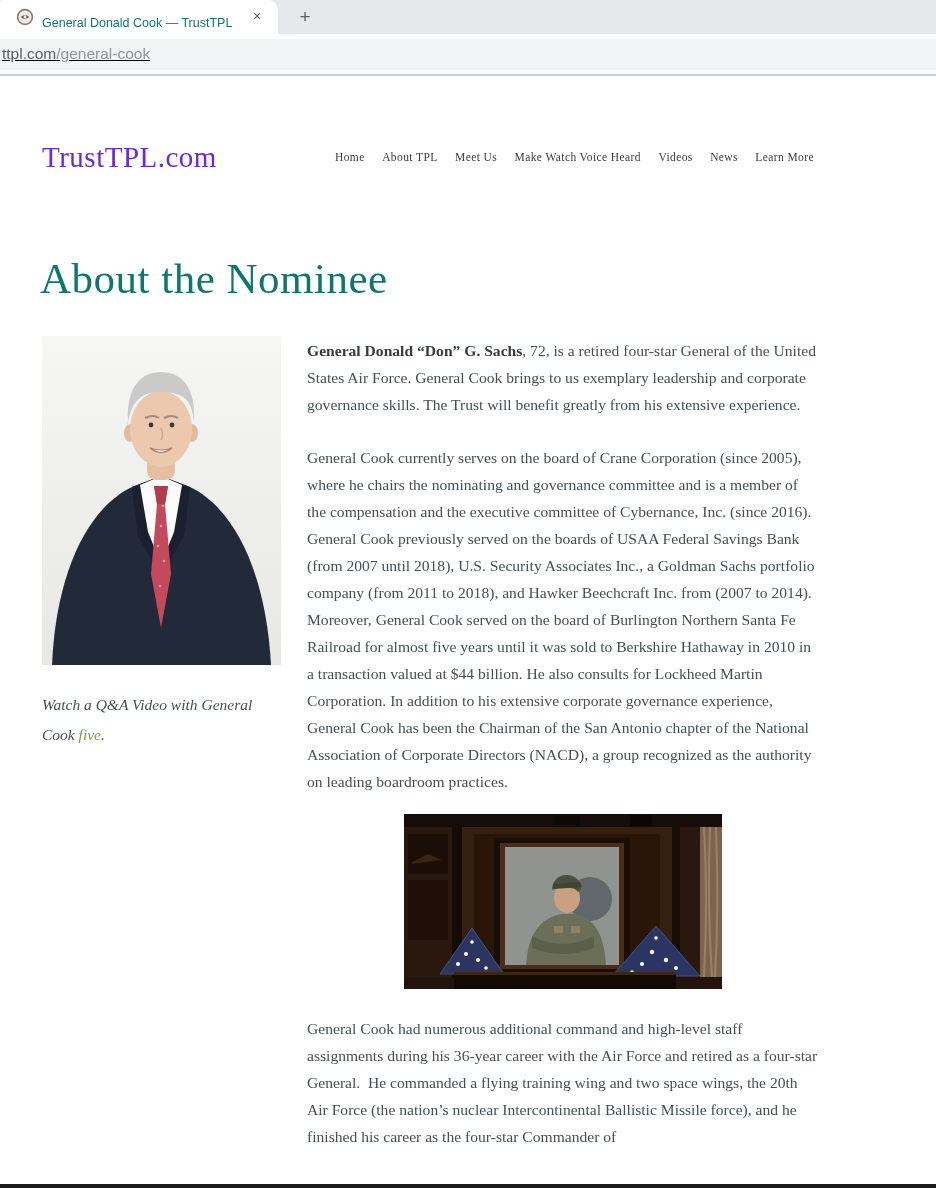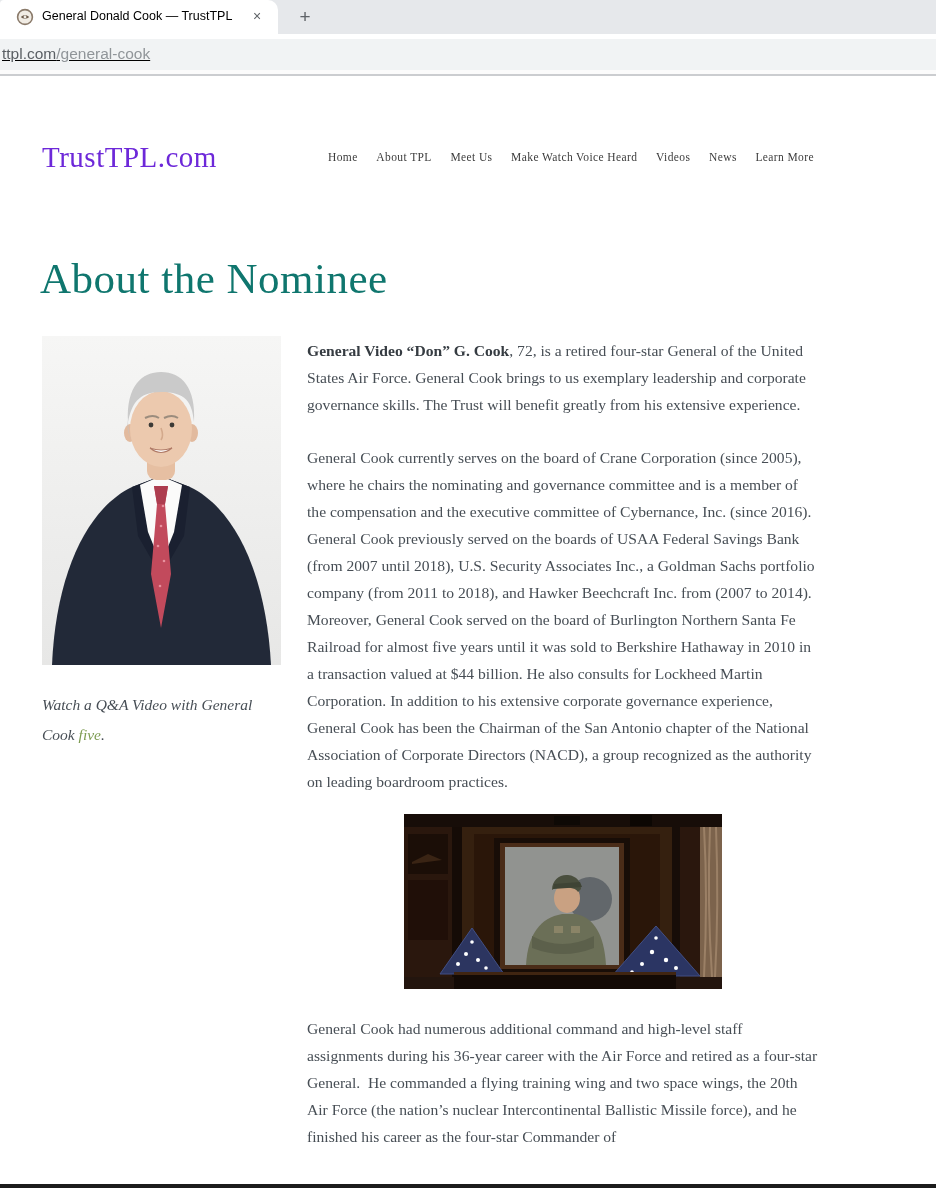"General Donald Cook — TrustTPL" .tab-title { color: #000000 -> #0f766e; top: 9px -> 16px }
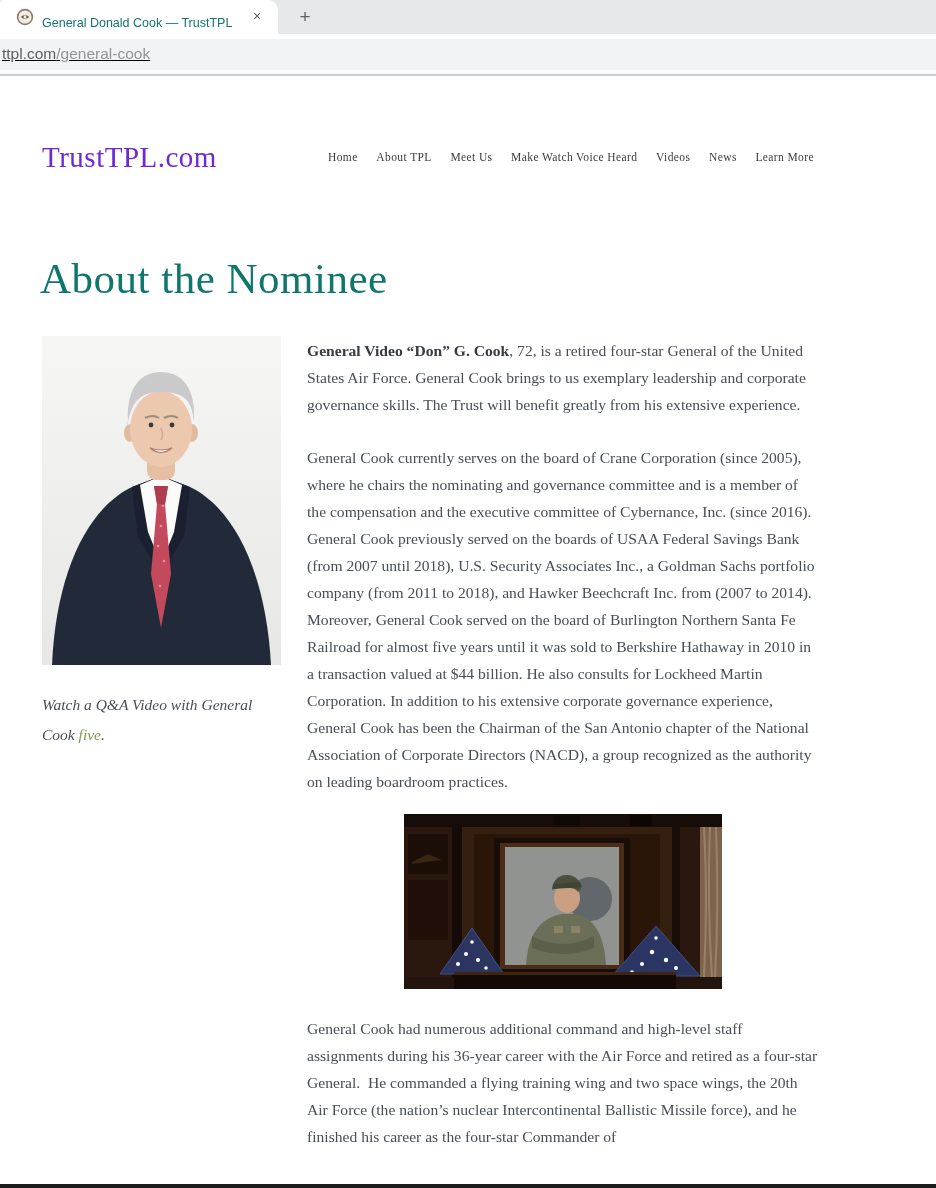"Home" .nav-item { margin-left: none -> 7px }
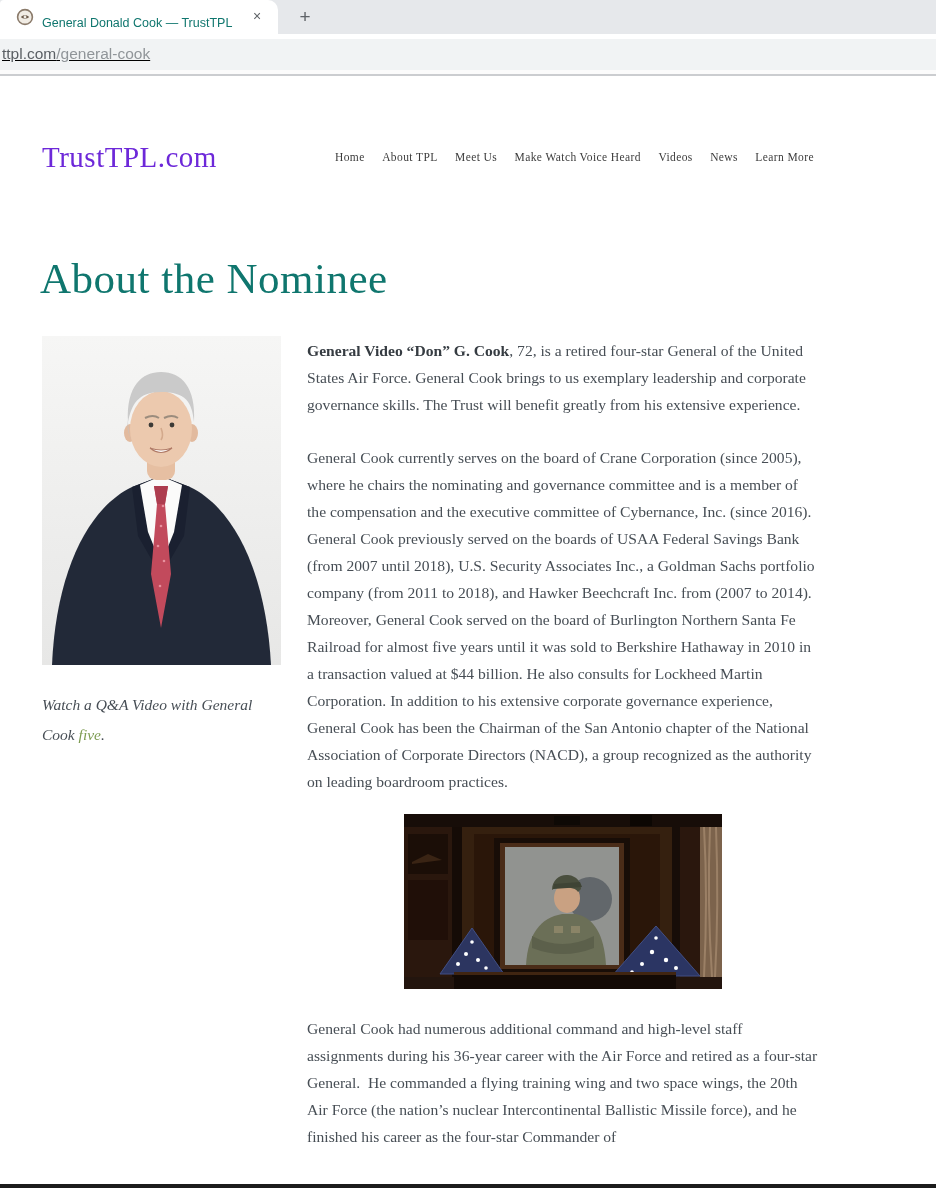"General Video “Don” G. Cook" span.lead { text: Video “Don” G. Cook -> Donald “Don” G. Sachs }
